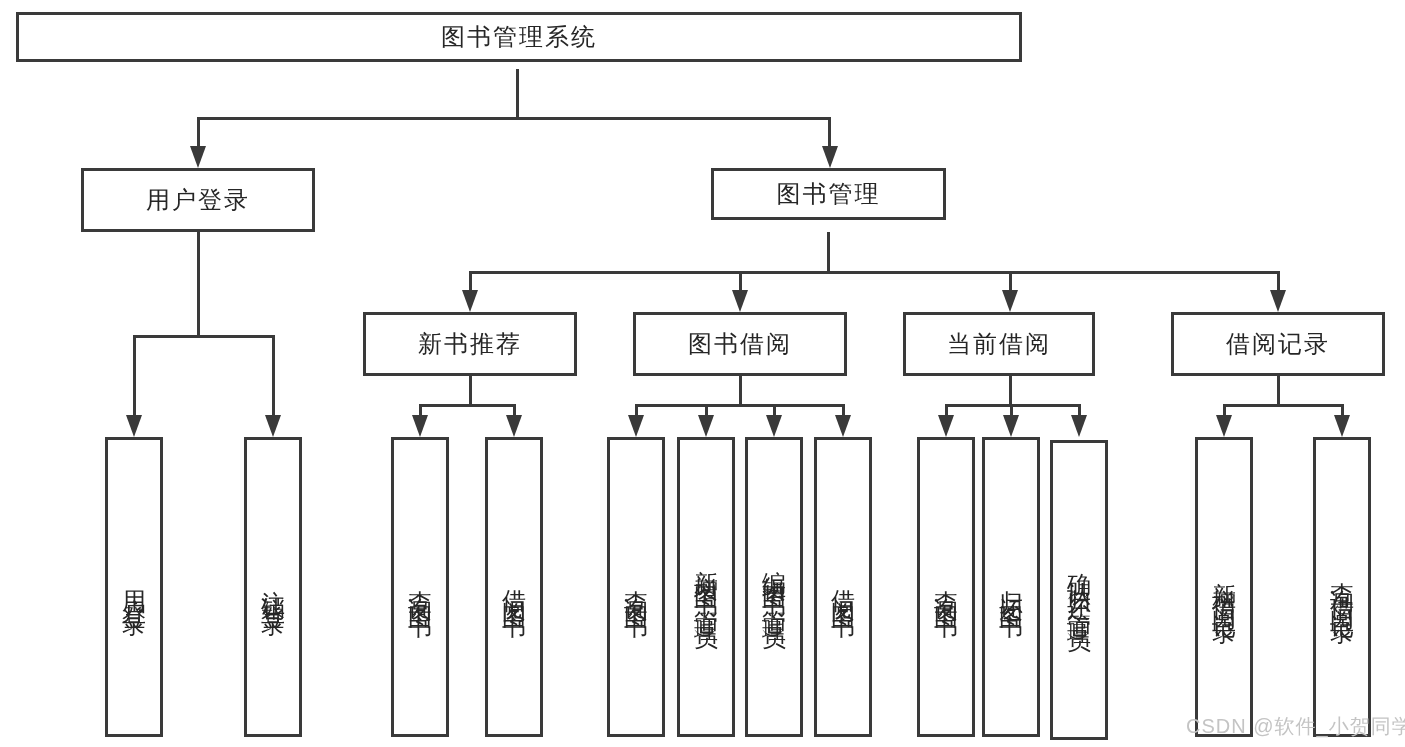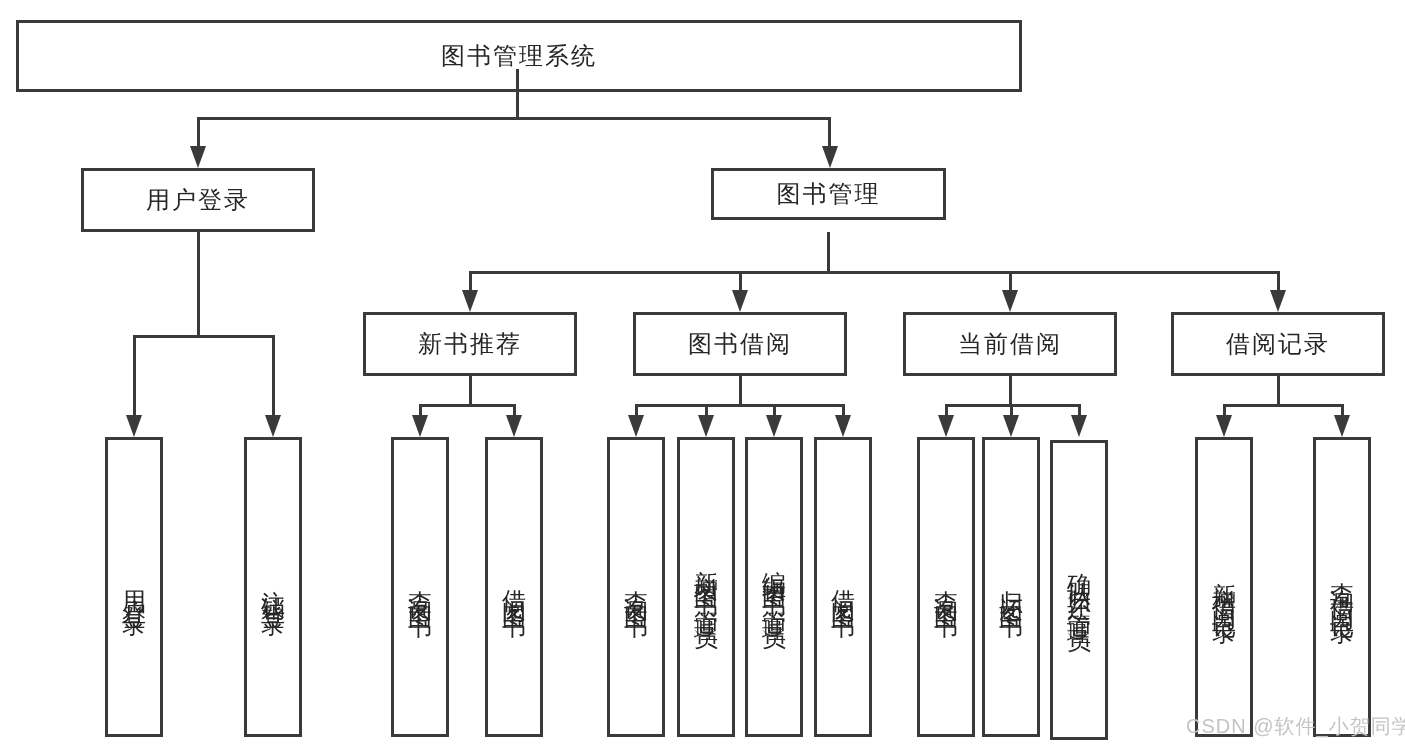"图书管理系统" div.box { height: 72px -> 50px; top: 20px -> 12px }
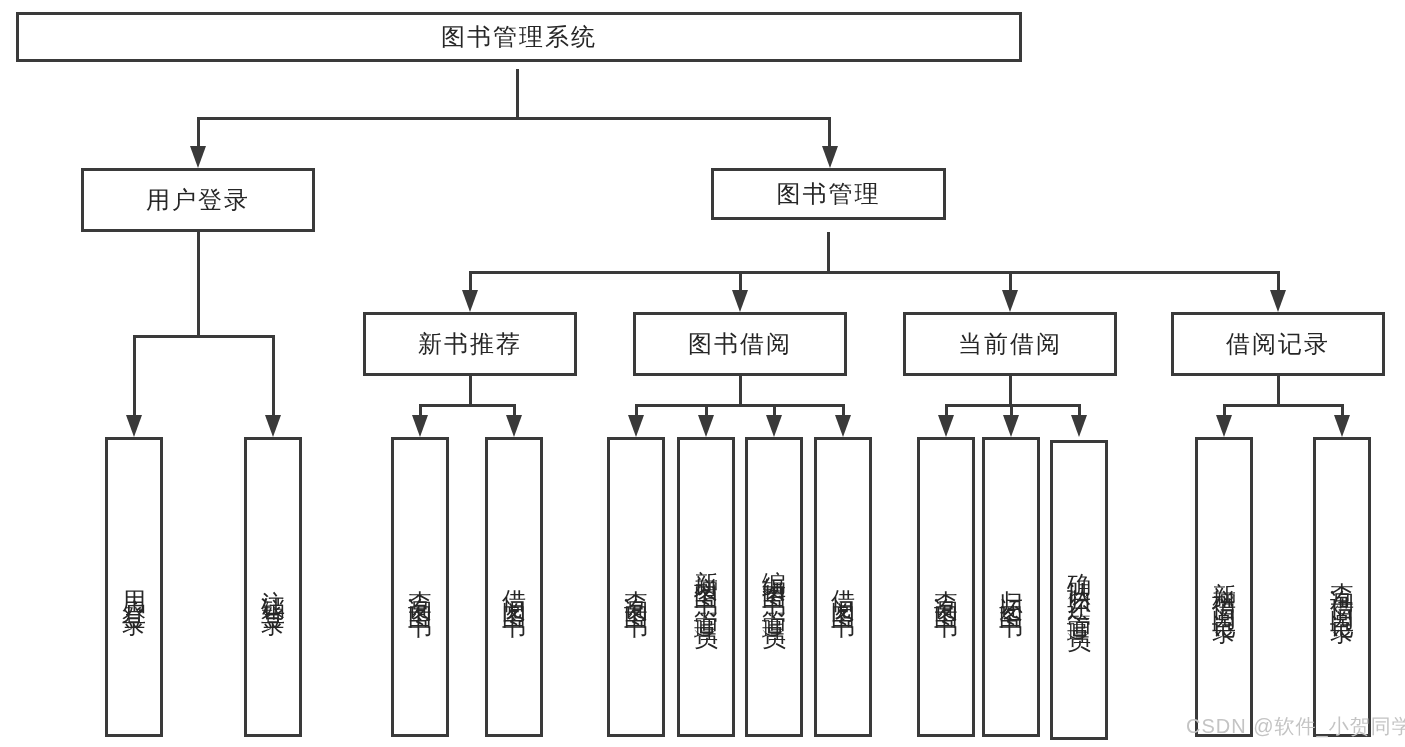"当前借阅" div.box { width: 214px -> 192px }
